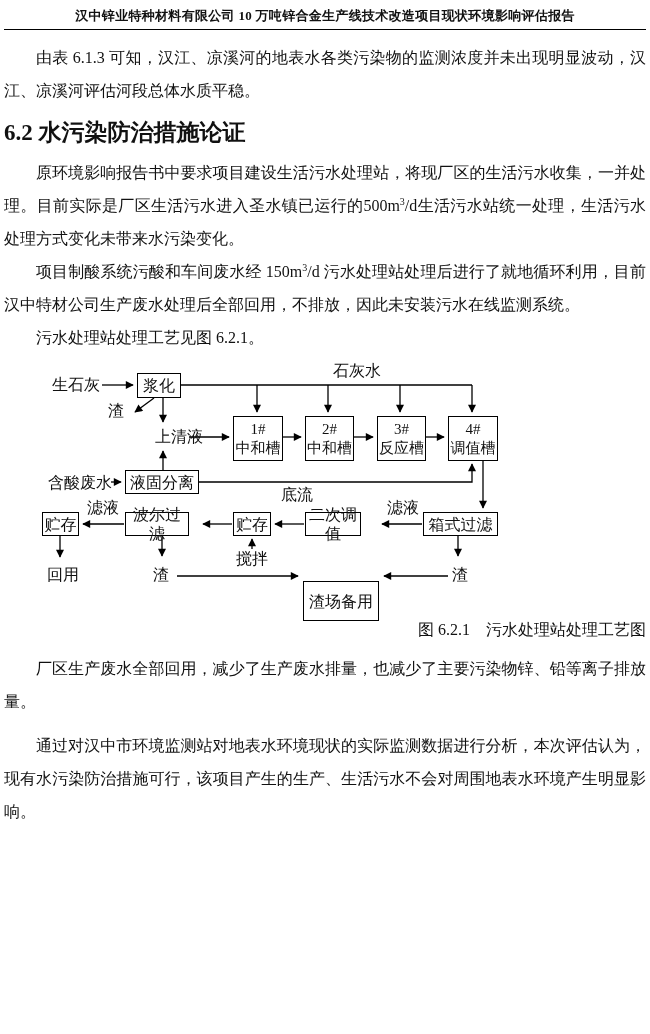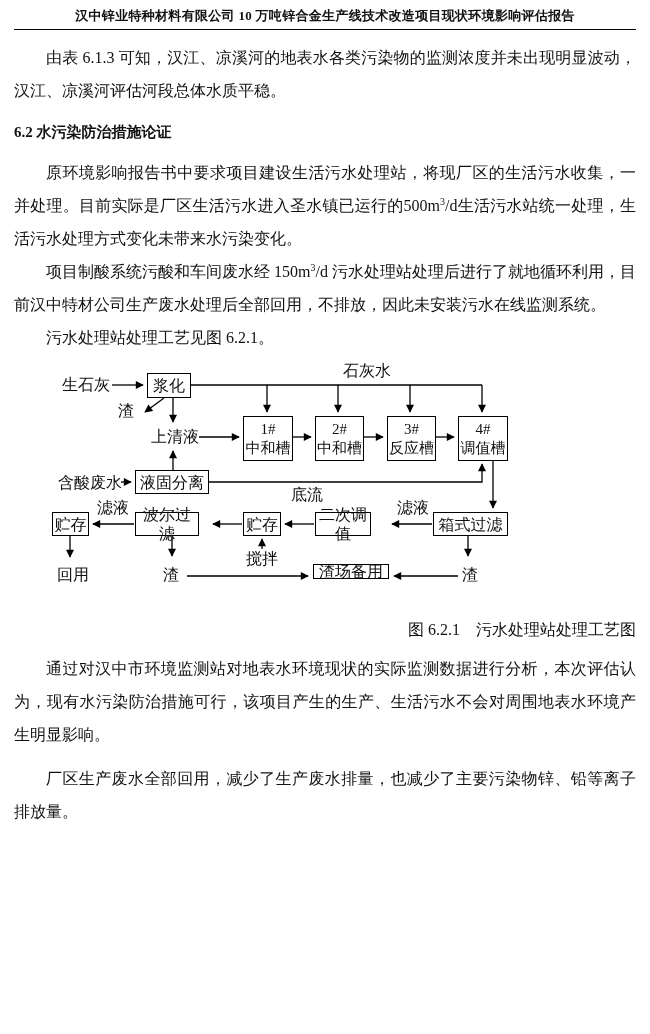"汉中锌业特种材料有限公司 10 万吨锌合金生产线技术改造项目现状环境影响评估报告" .page { padding: 0 14px -> 0 4px }
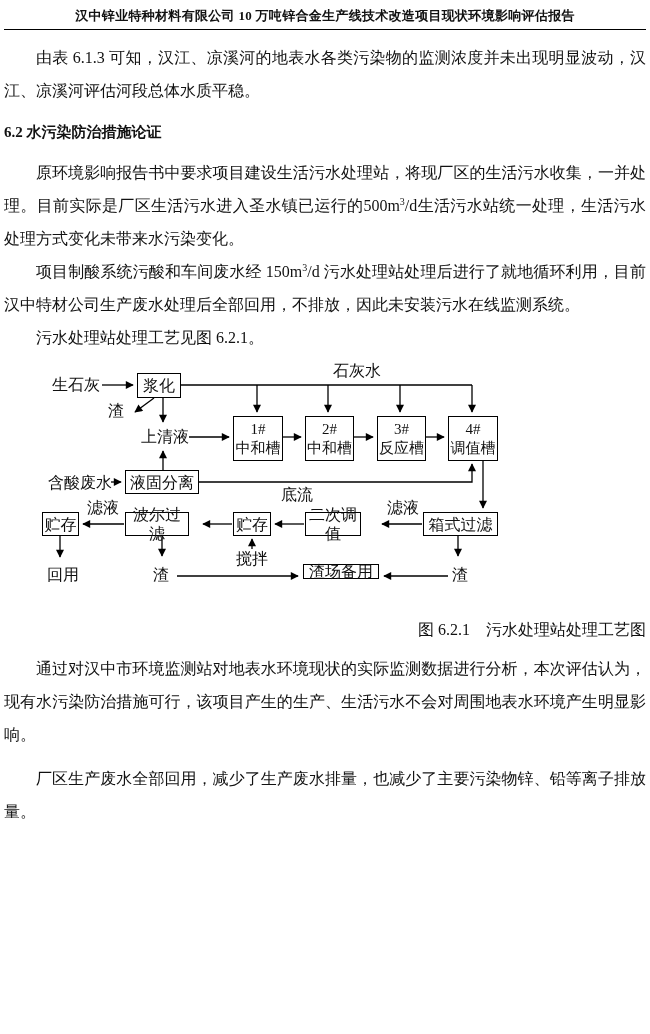"6.2 水污染防治措施论证" h2.section-heading { font-size: 15px -> 23px }
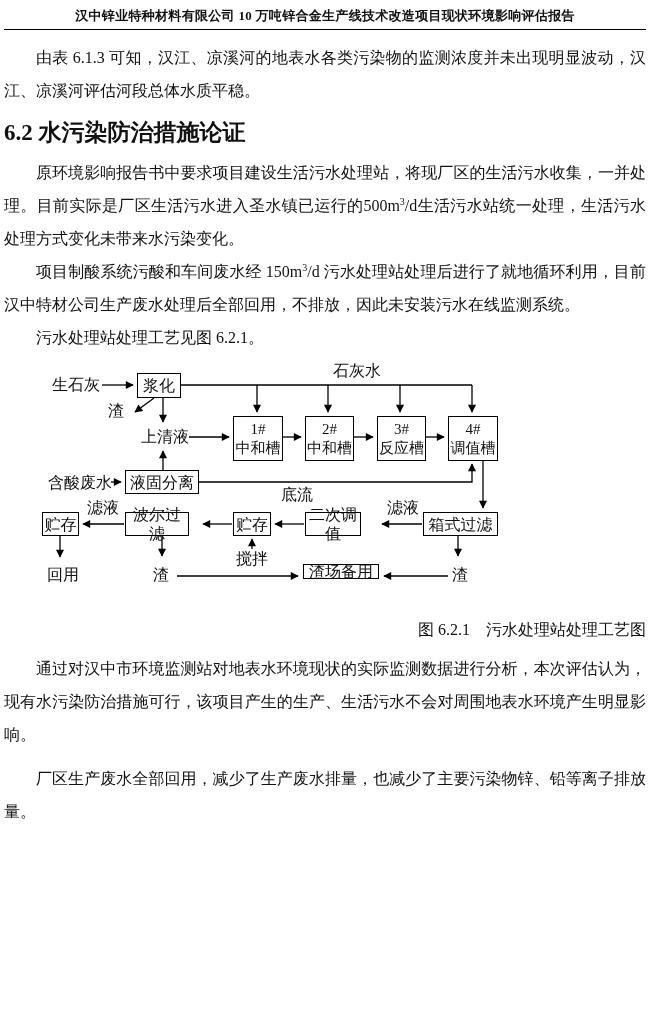"上清液" div.dlabel { left: 151px -> 165px }
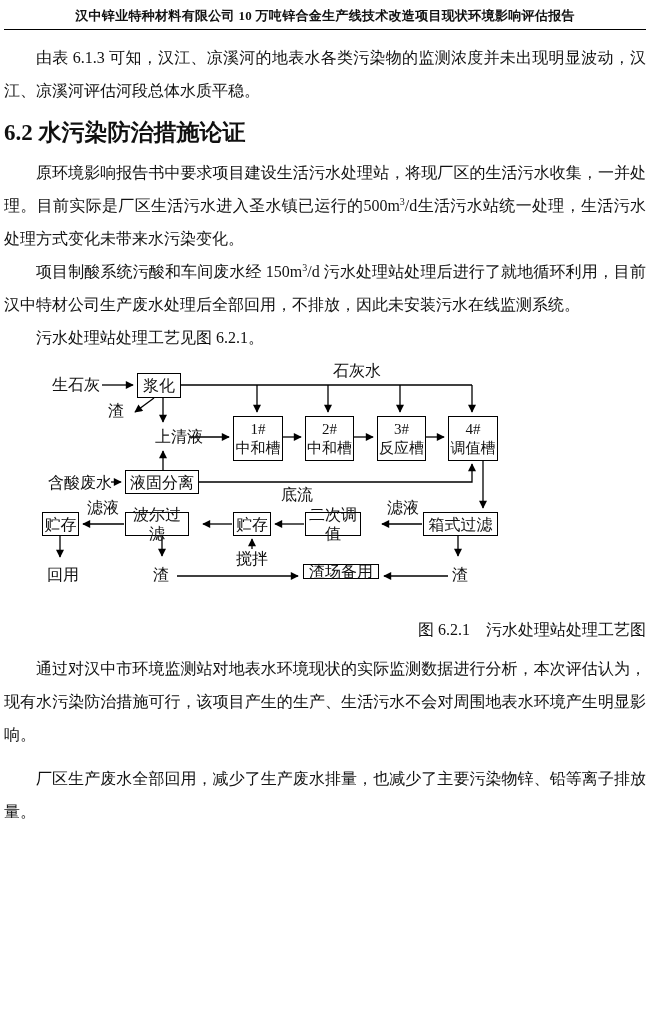"渣场备用" div.dbox { height: 15px -> 40px; top: 204px -> 221px }
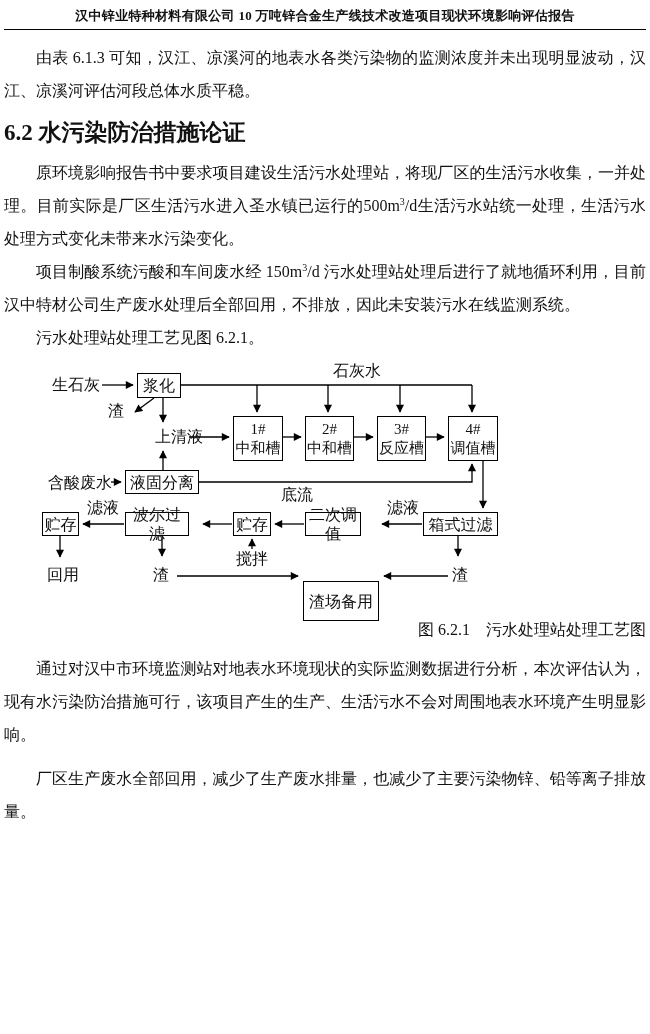"通过对汉中市环境监测站对地表水环境现状的实际监测数据进行分析，本次评估认为，现有" p.para { order: before "厂区生产废水全部回用，减少了生产废水排量，也减少了主要污染物锌、铅等离子排放量。" -> after "厂区生产废水全部回用，减少了生产废水排量，也减少了主要污染物锌、铅等离子排放量。" }
